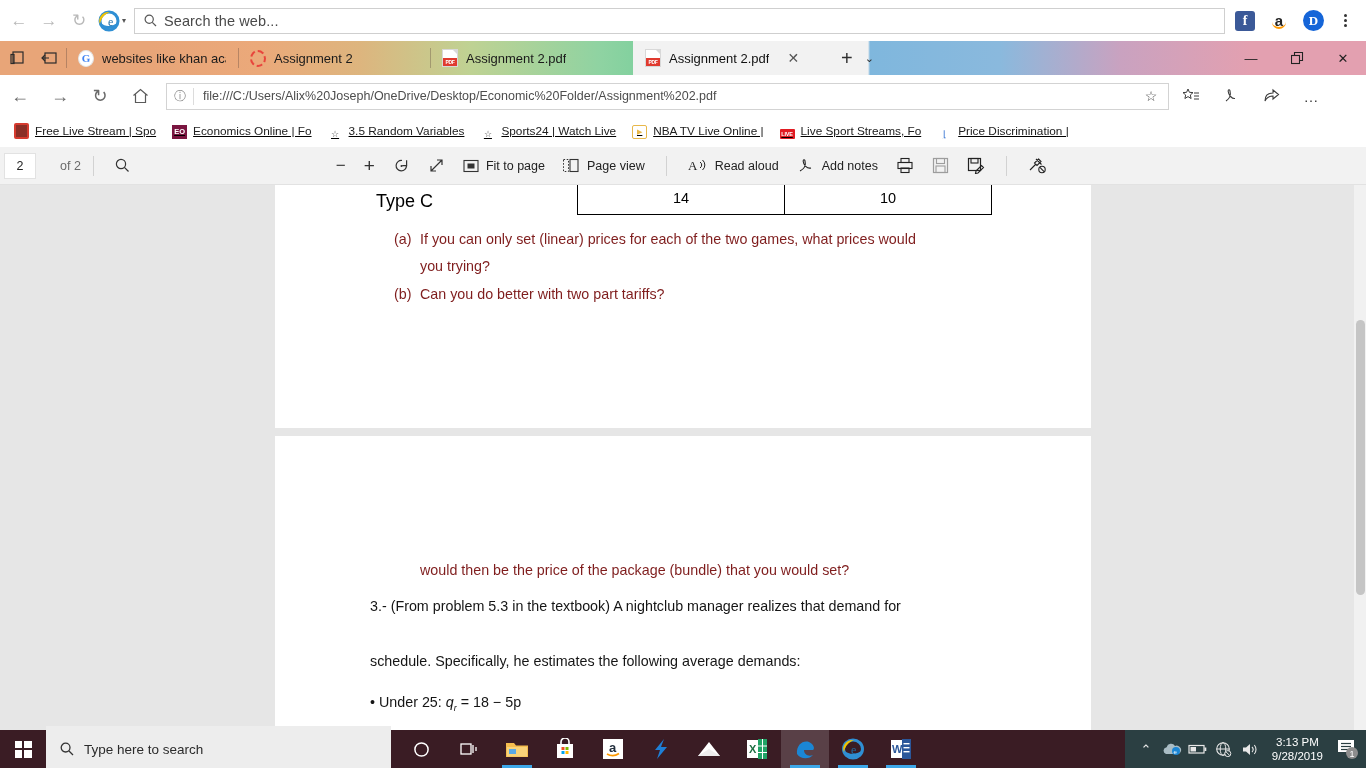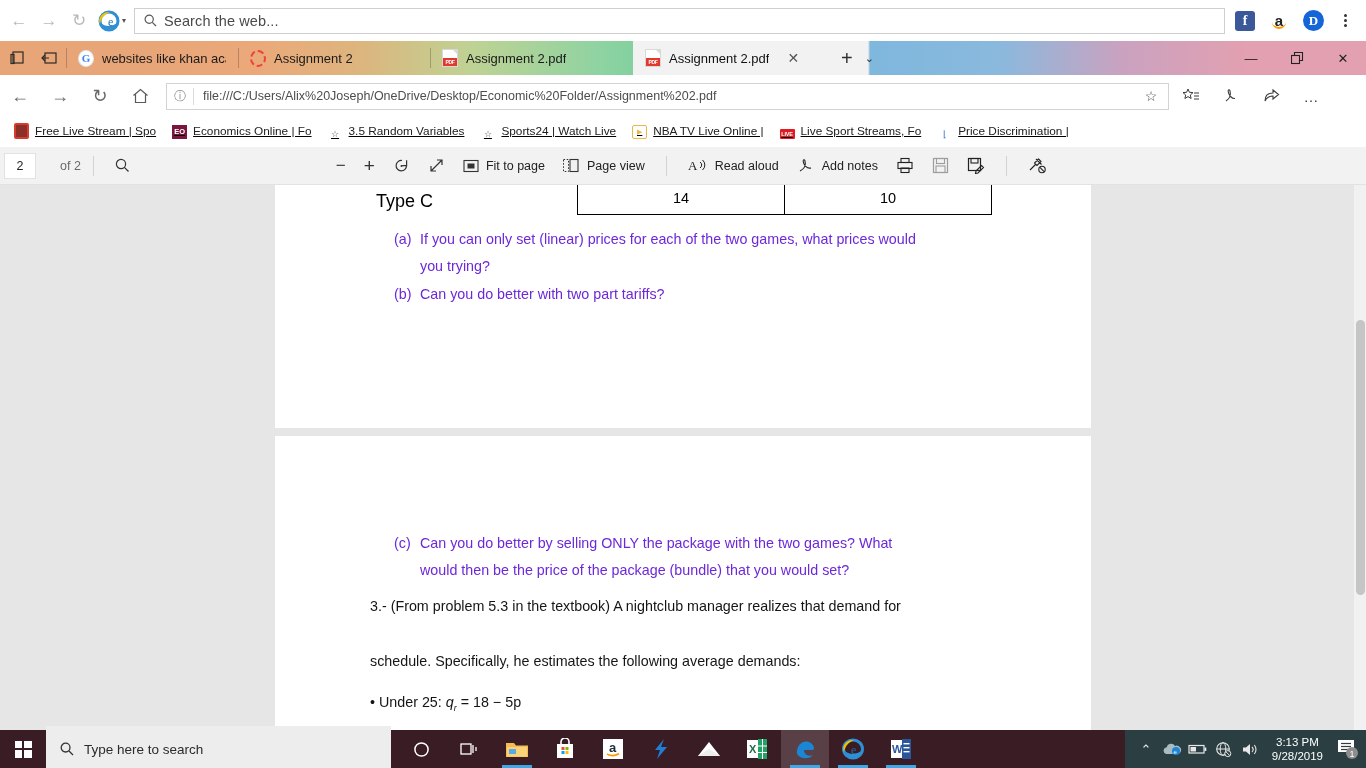"(a) If you can only" .qline { color: #6d28d9 -> #7f1d1d }
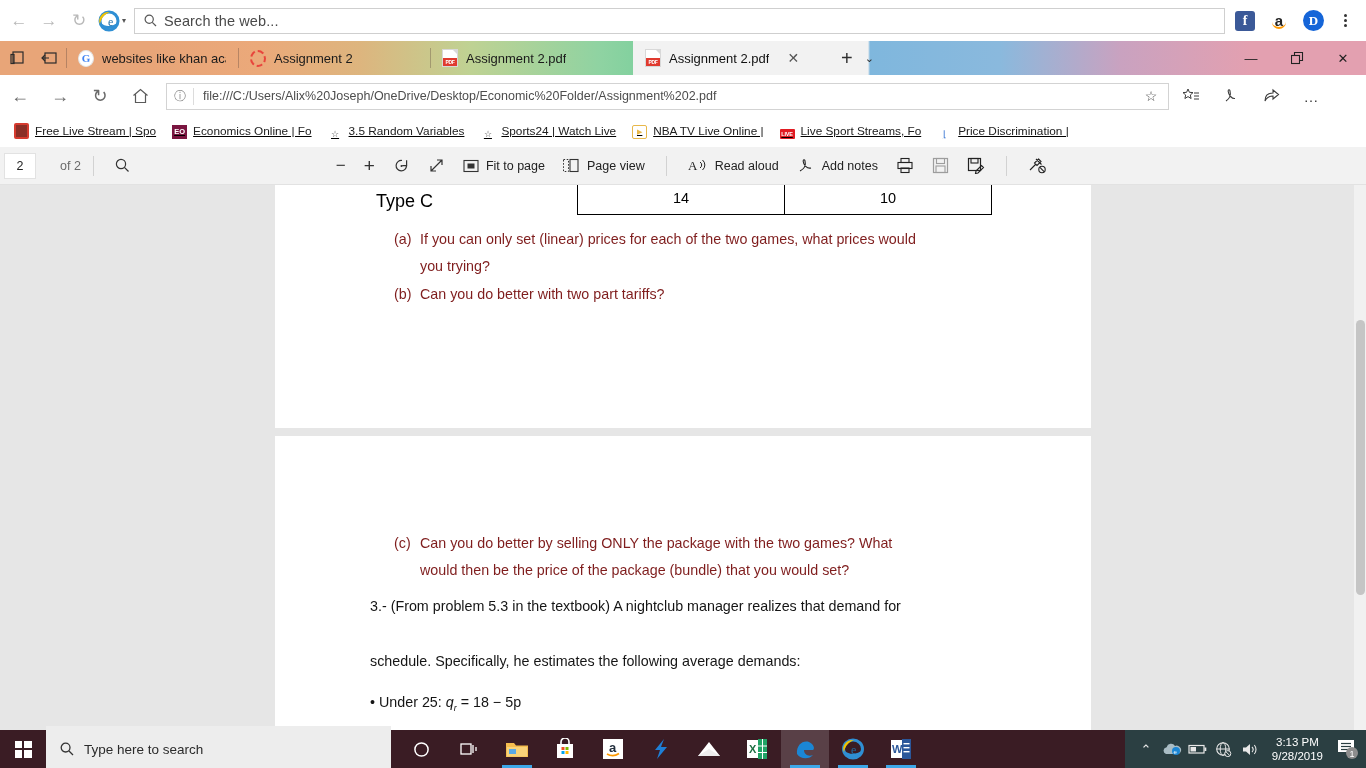"(c) Can you do better" div.qline { html: <div> <span>(c)</span><span>Can you do better by selling ONLY the package with the two games? What</span> </div> -> none }
